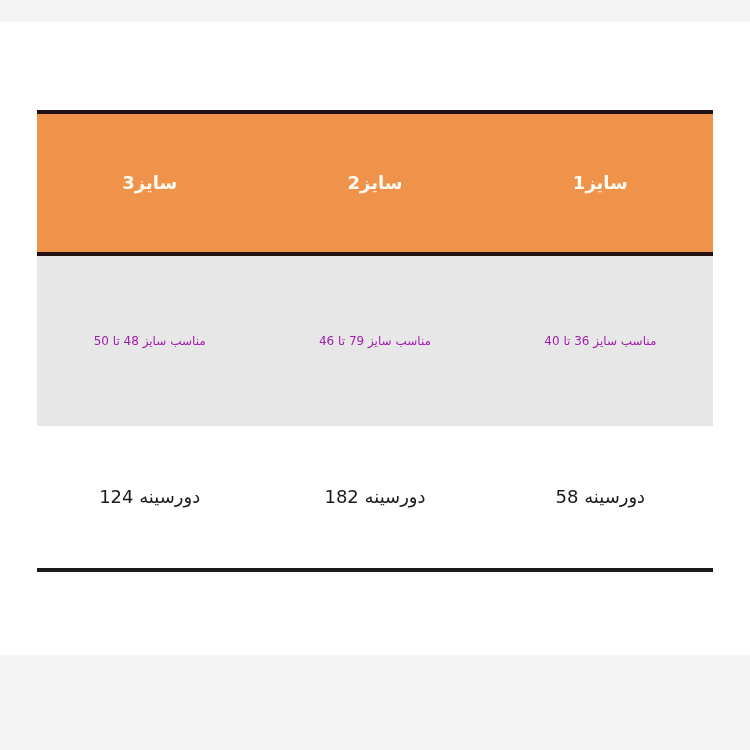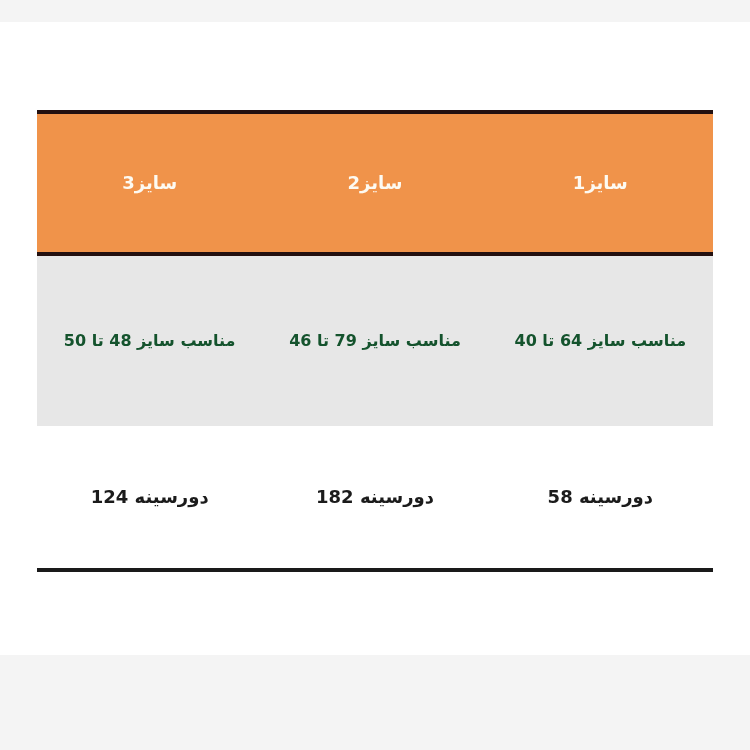"مناسب سایز 48 تا 50" tbody tr.row-fit td { color: #14532d -> #a21caf; font-size: 16px -> 12px; font-weight: bold -> normal }
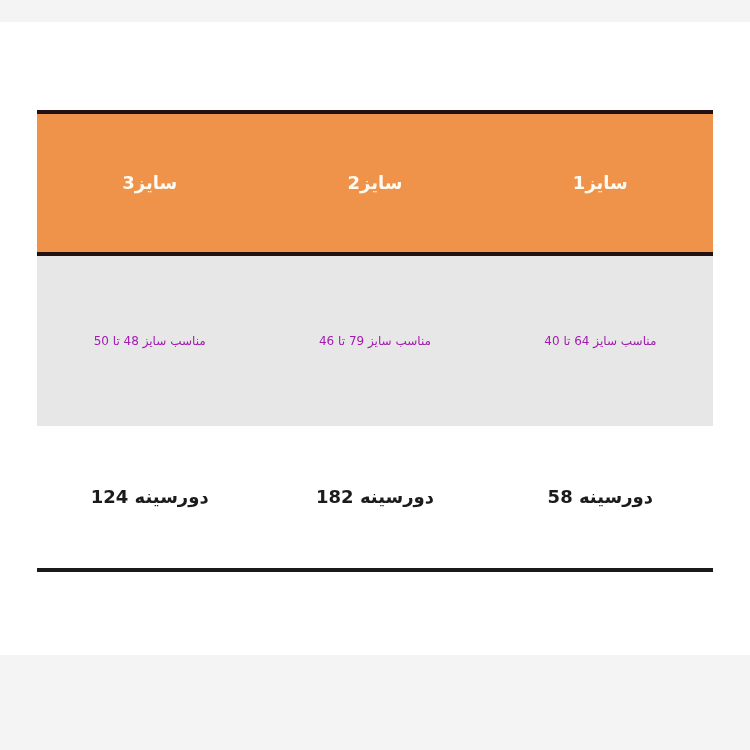"مناسب سایز 64 تا 40" span.cell-text { text: 64 -> 36 }
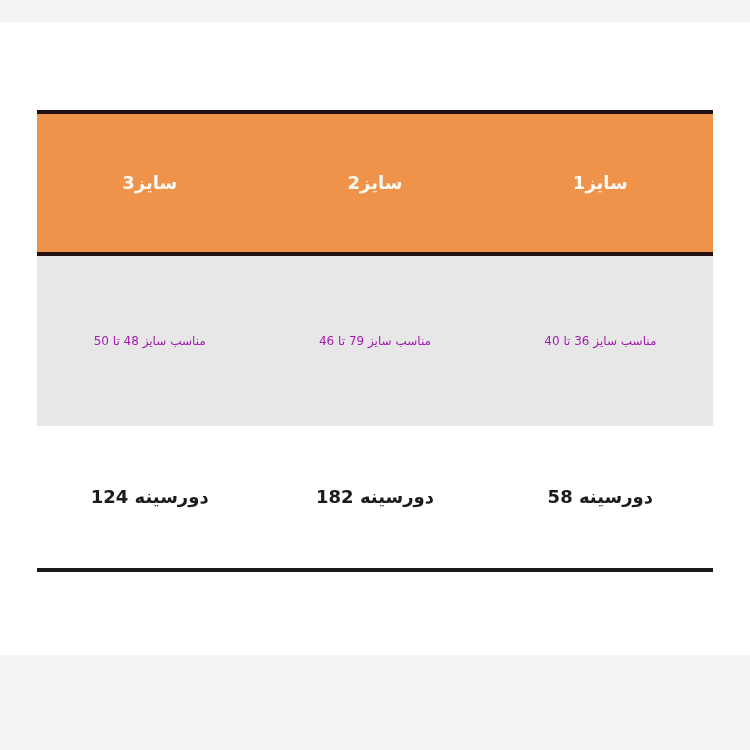"دورسینه 124" tbody tr.row-bust td { font-weight: bold -> normal }
